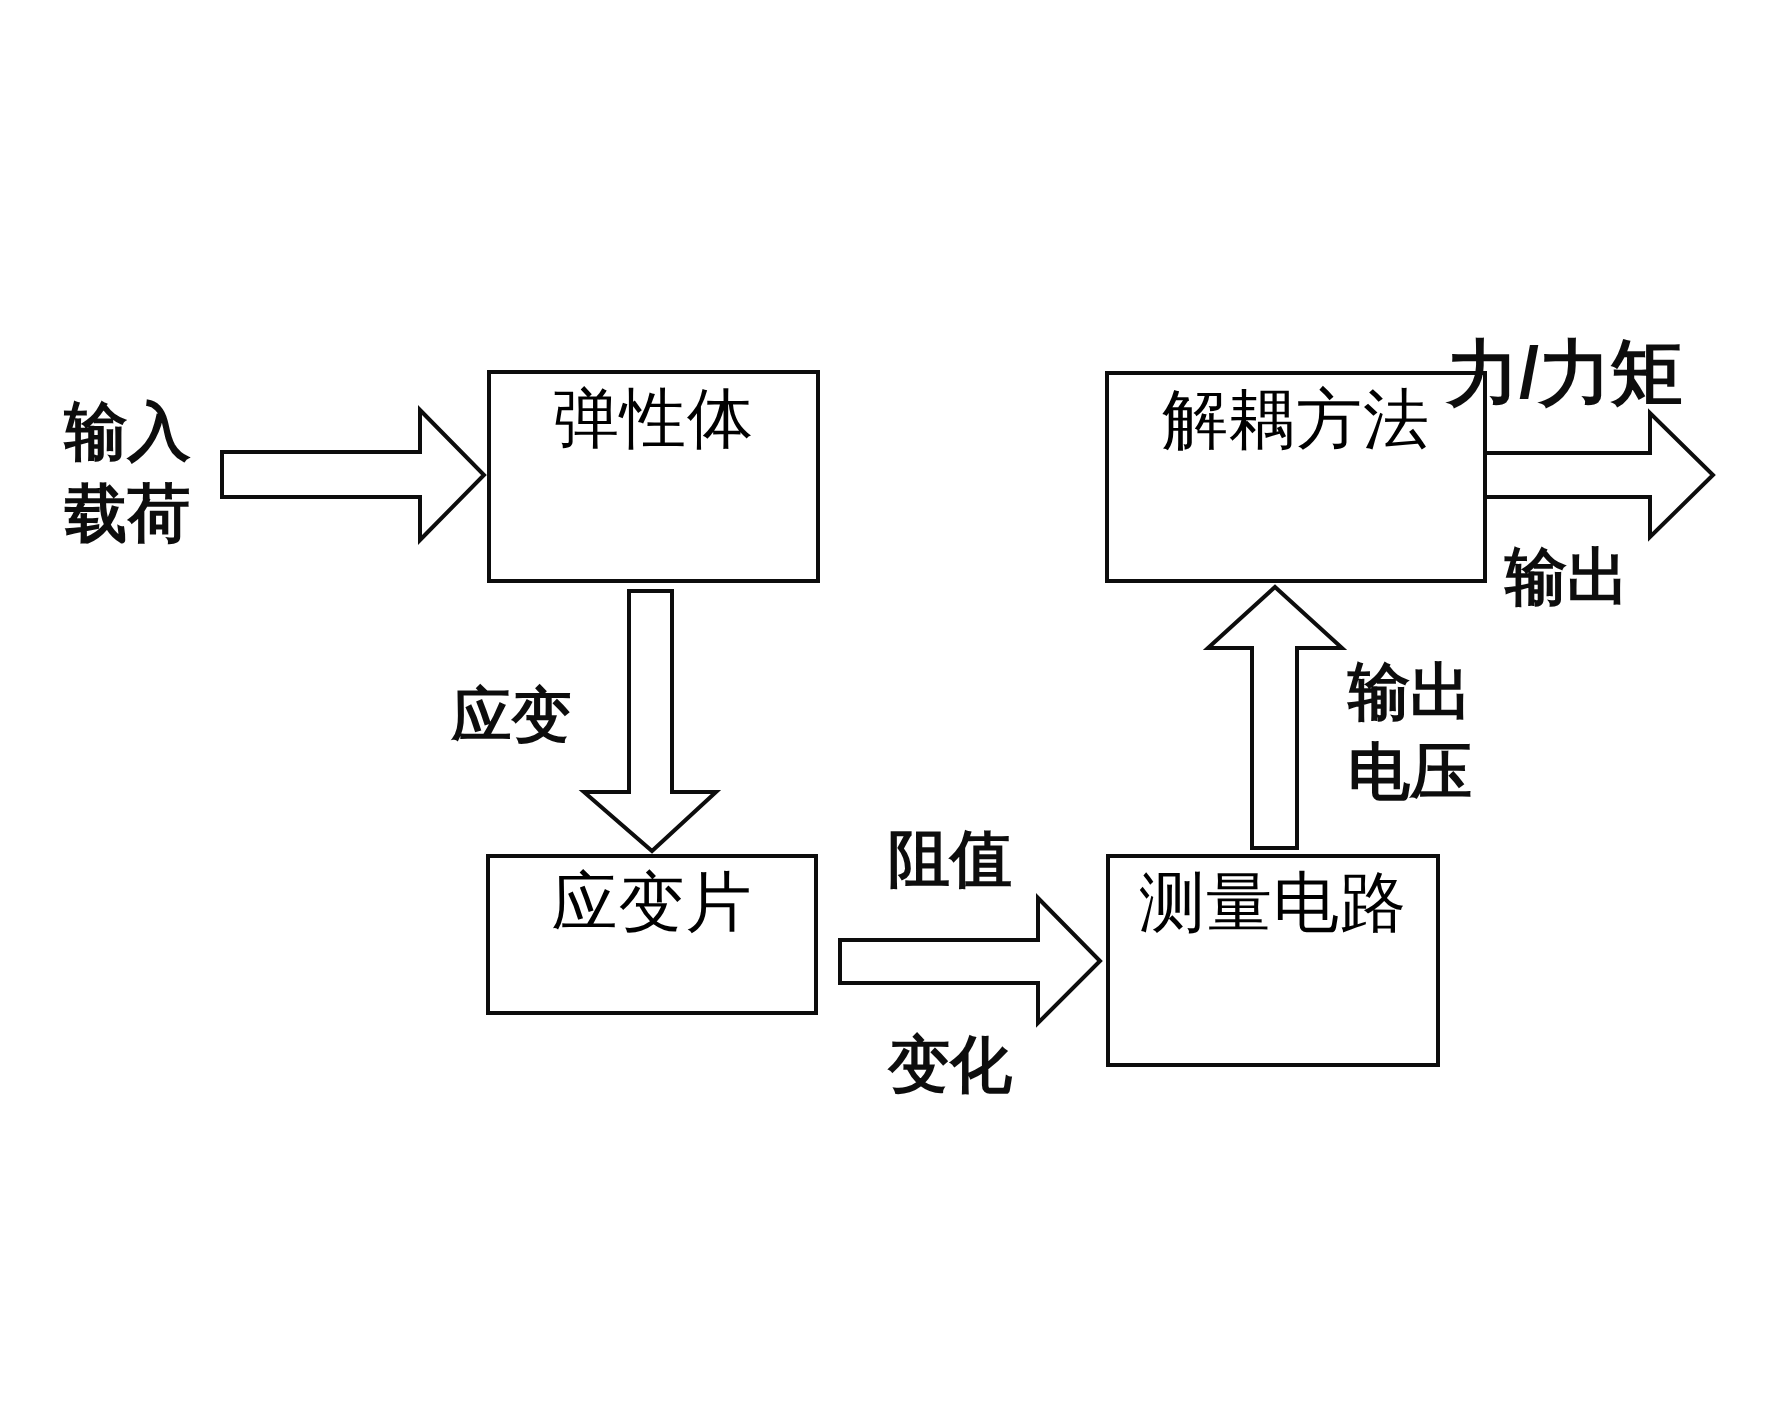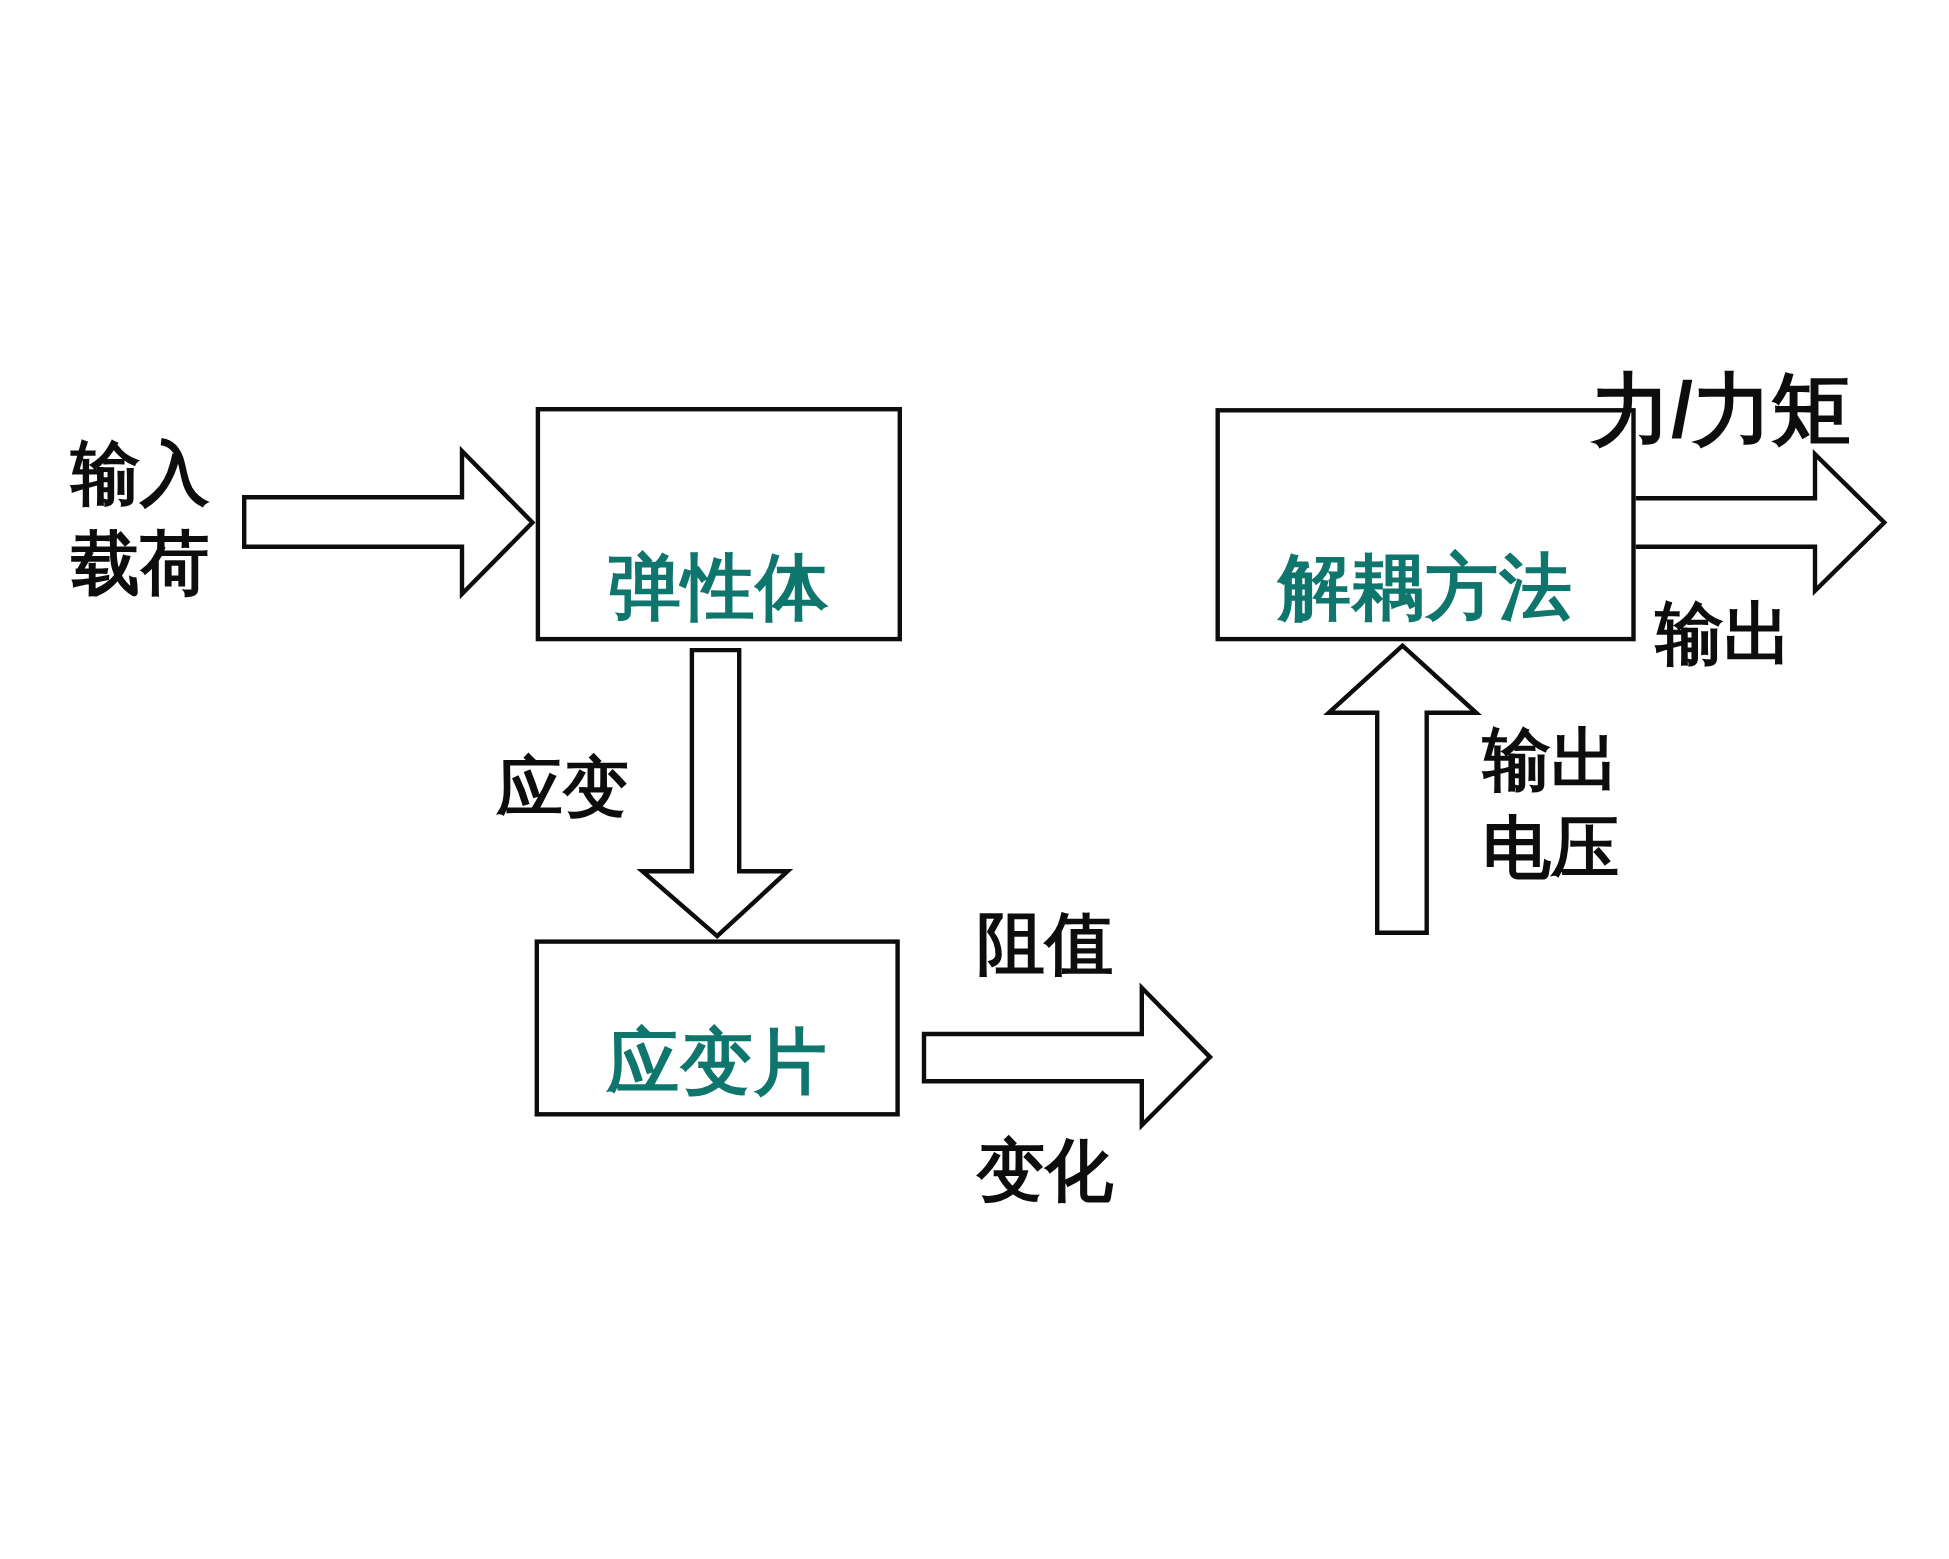"弹性体" .box { align-items: flex-end -> flex-start; color: #0f766e -> #000000; font-weight: bold -> normal }
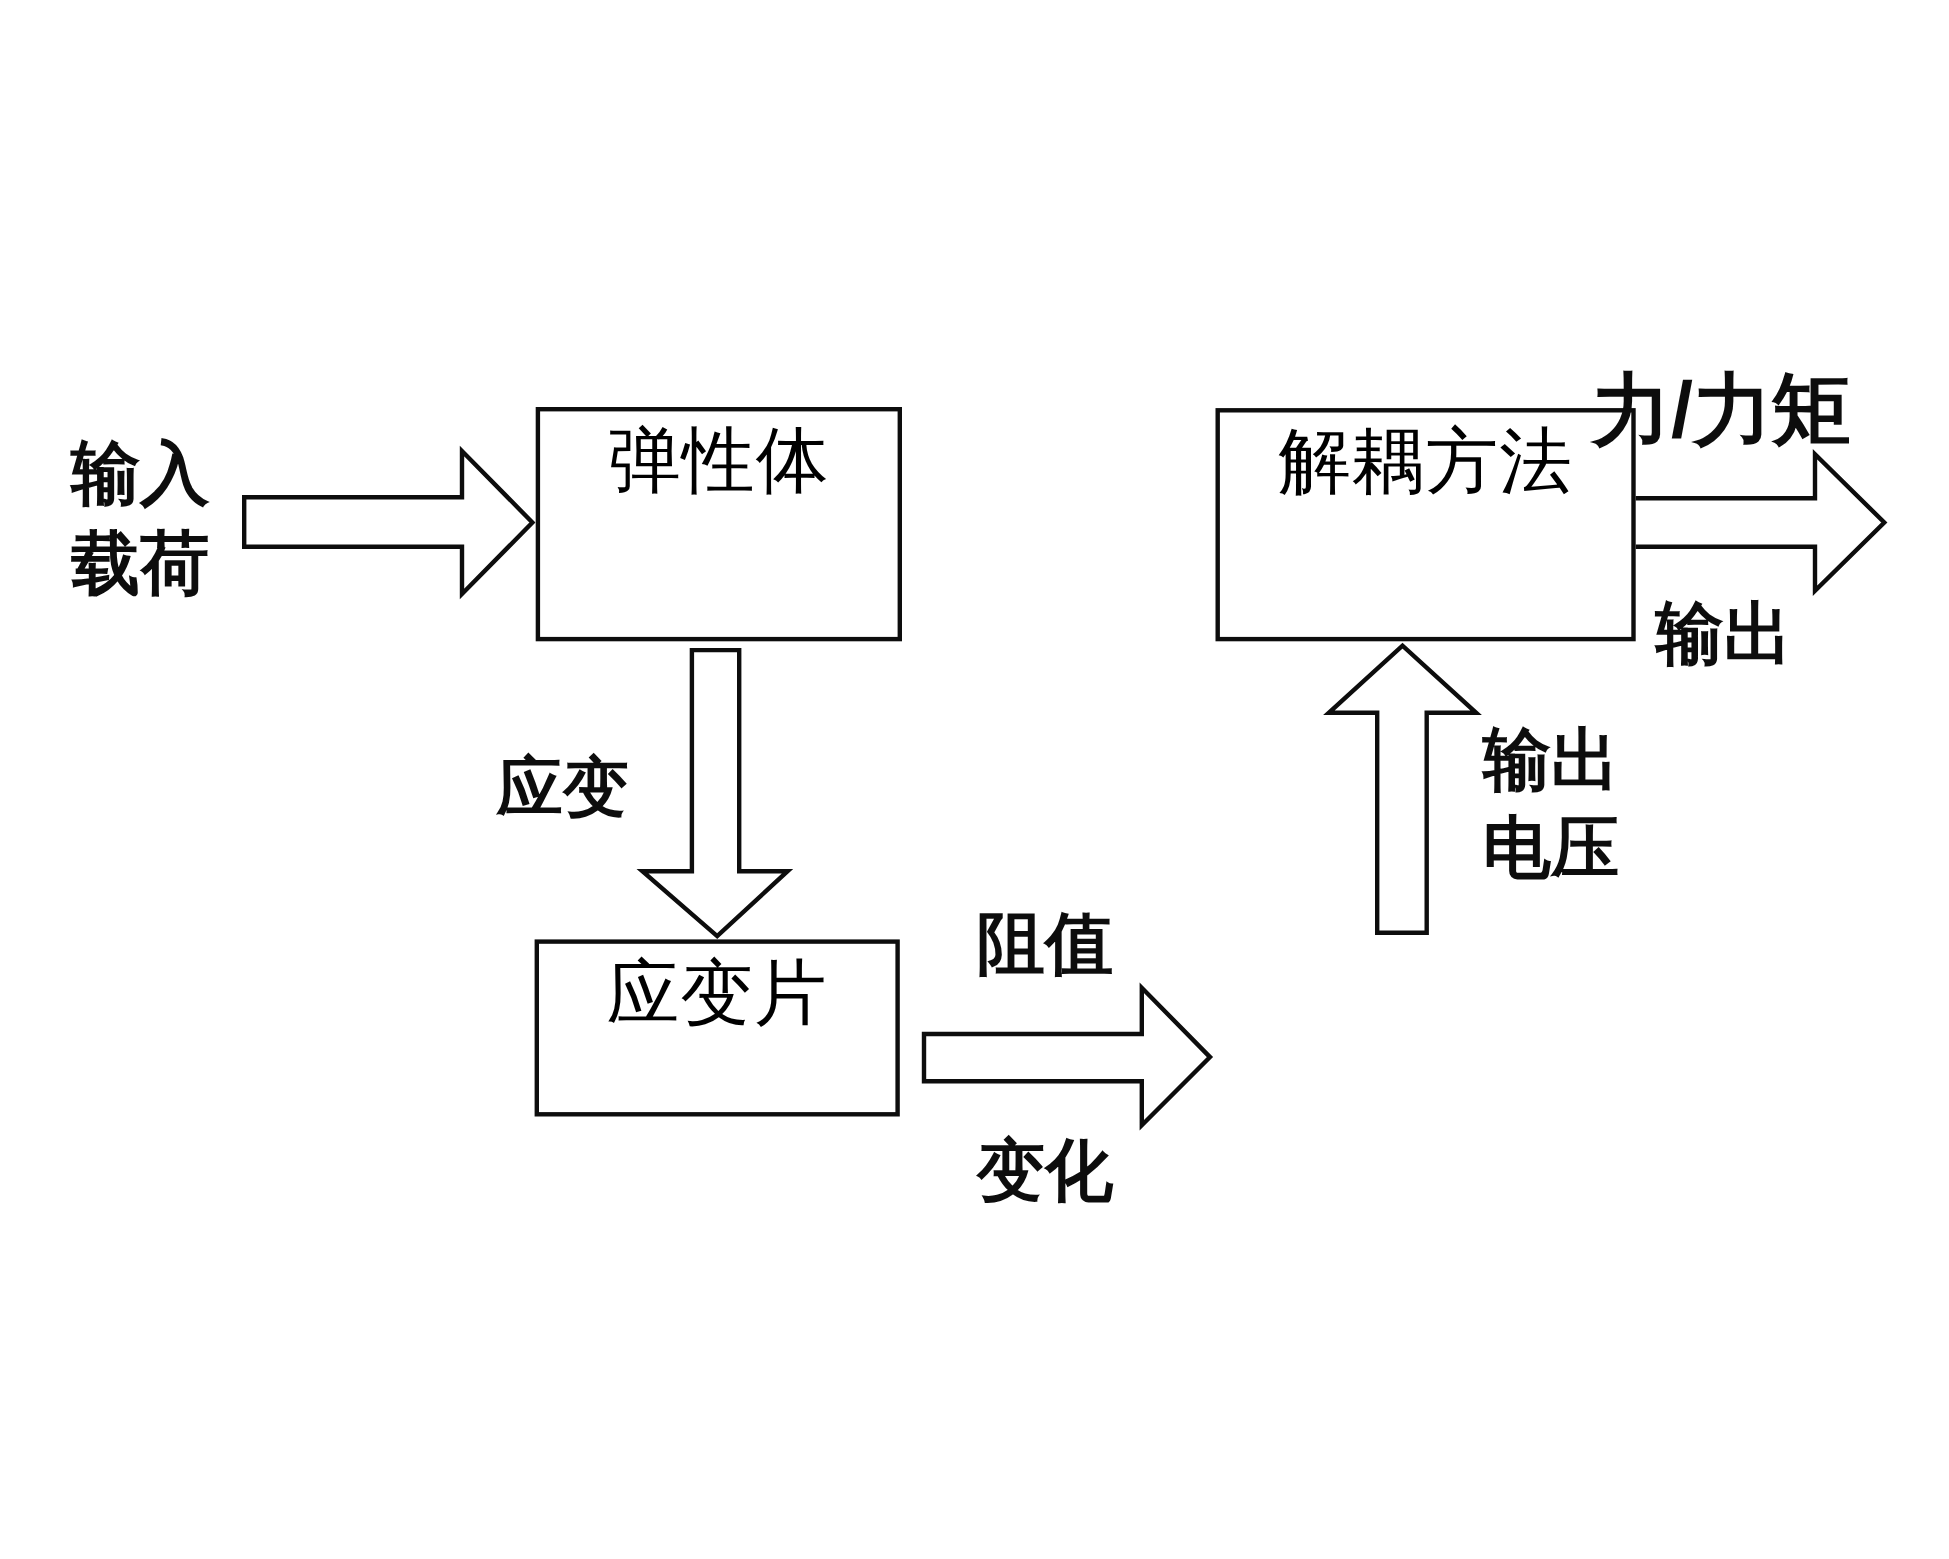"测量电路" div.box { html: none -> <div> <span>测量电路</span> </div> }
